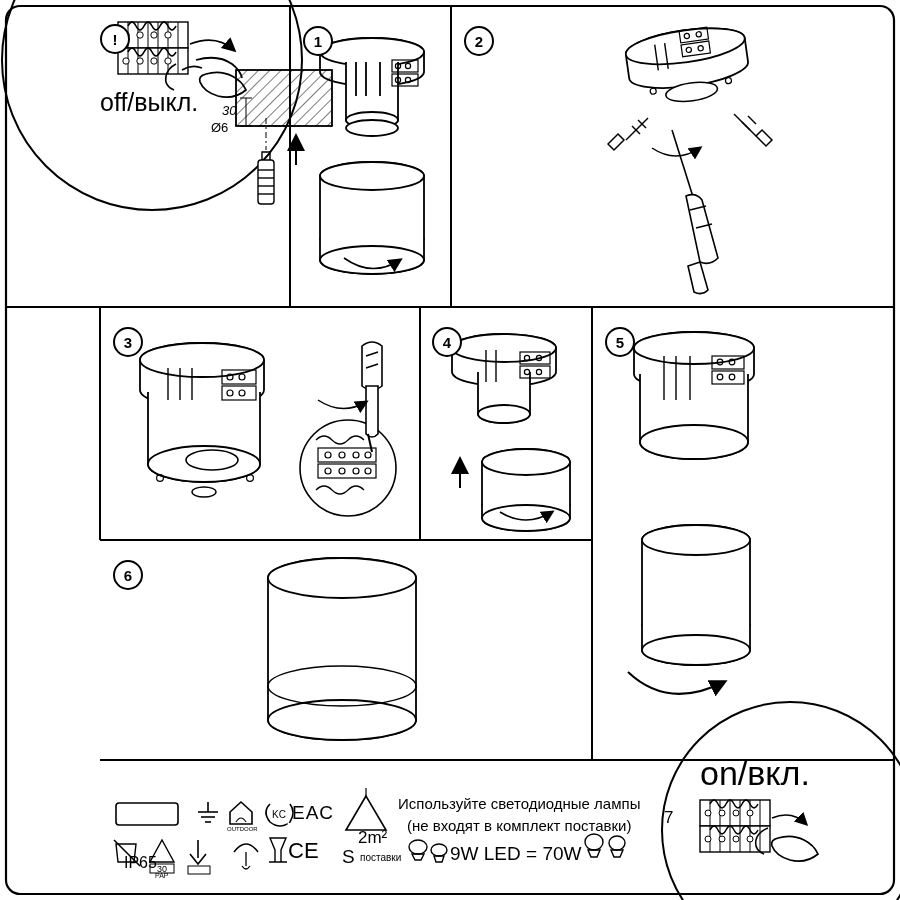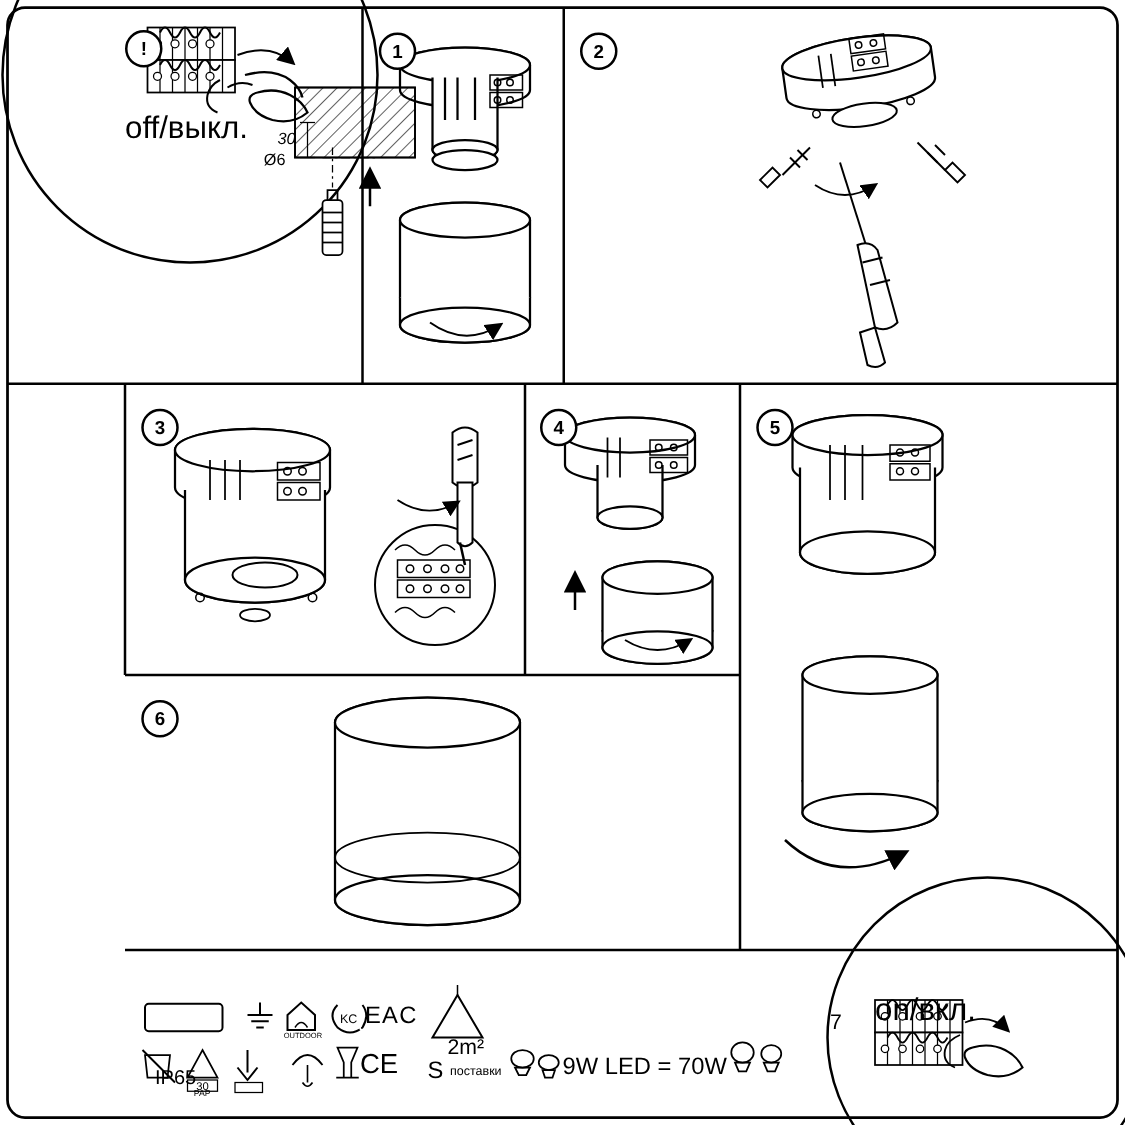"on/вкл." div.lbl { font-size: 25px -> 34px; margin-top: 40px -> none }
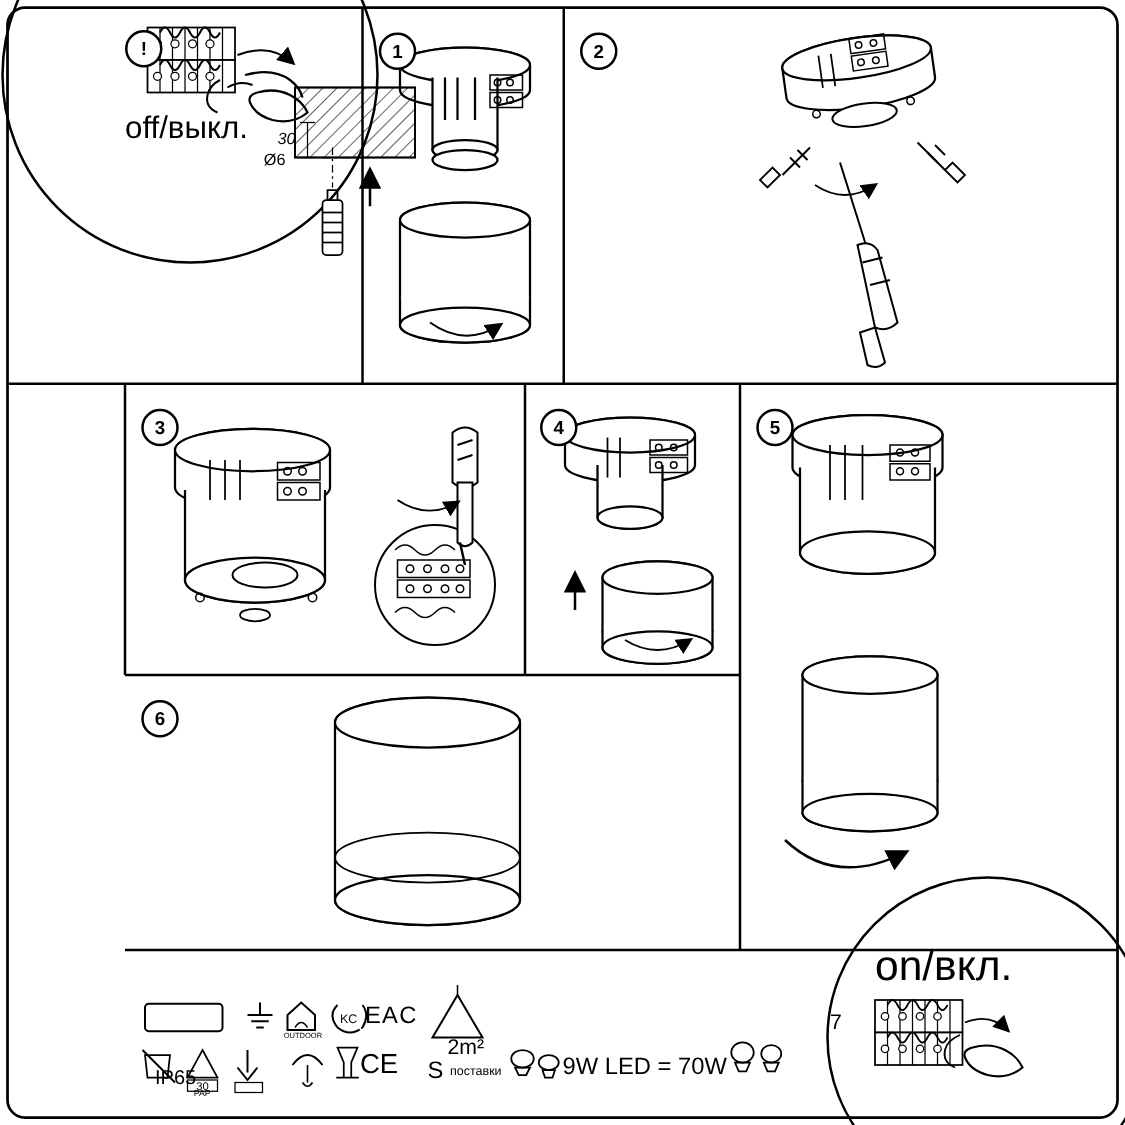"Используйте светодиодные лампы" div.lbl { html: none -> <div>Используйте светодиодные лампы</div> }
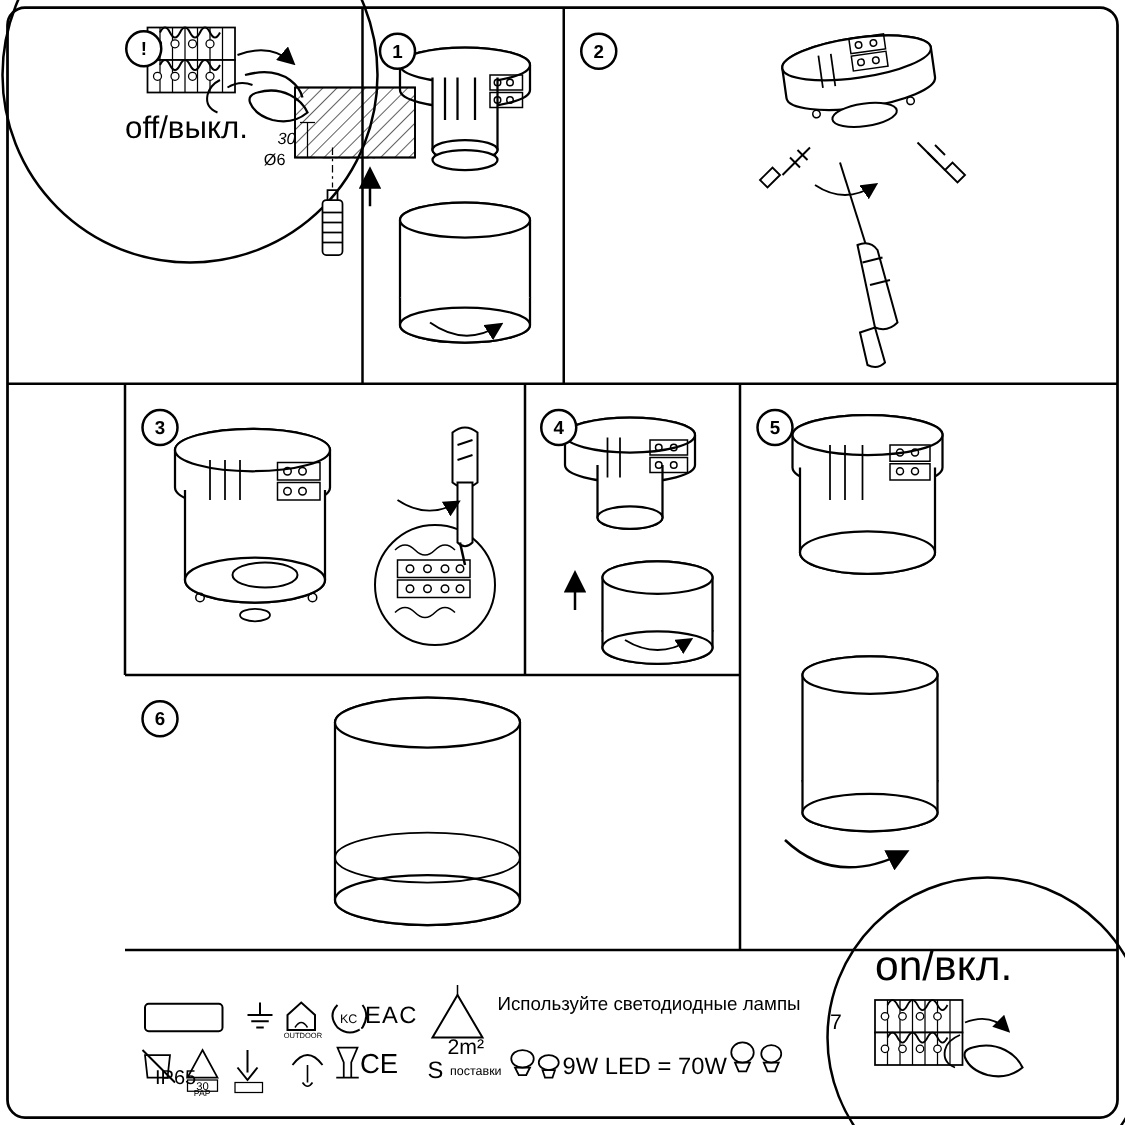"(не входят в комплект поставки)" div.lbl { html: none -> <div>(не входят в комплект поставки)</div> }
